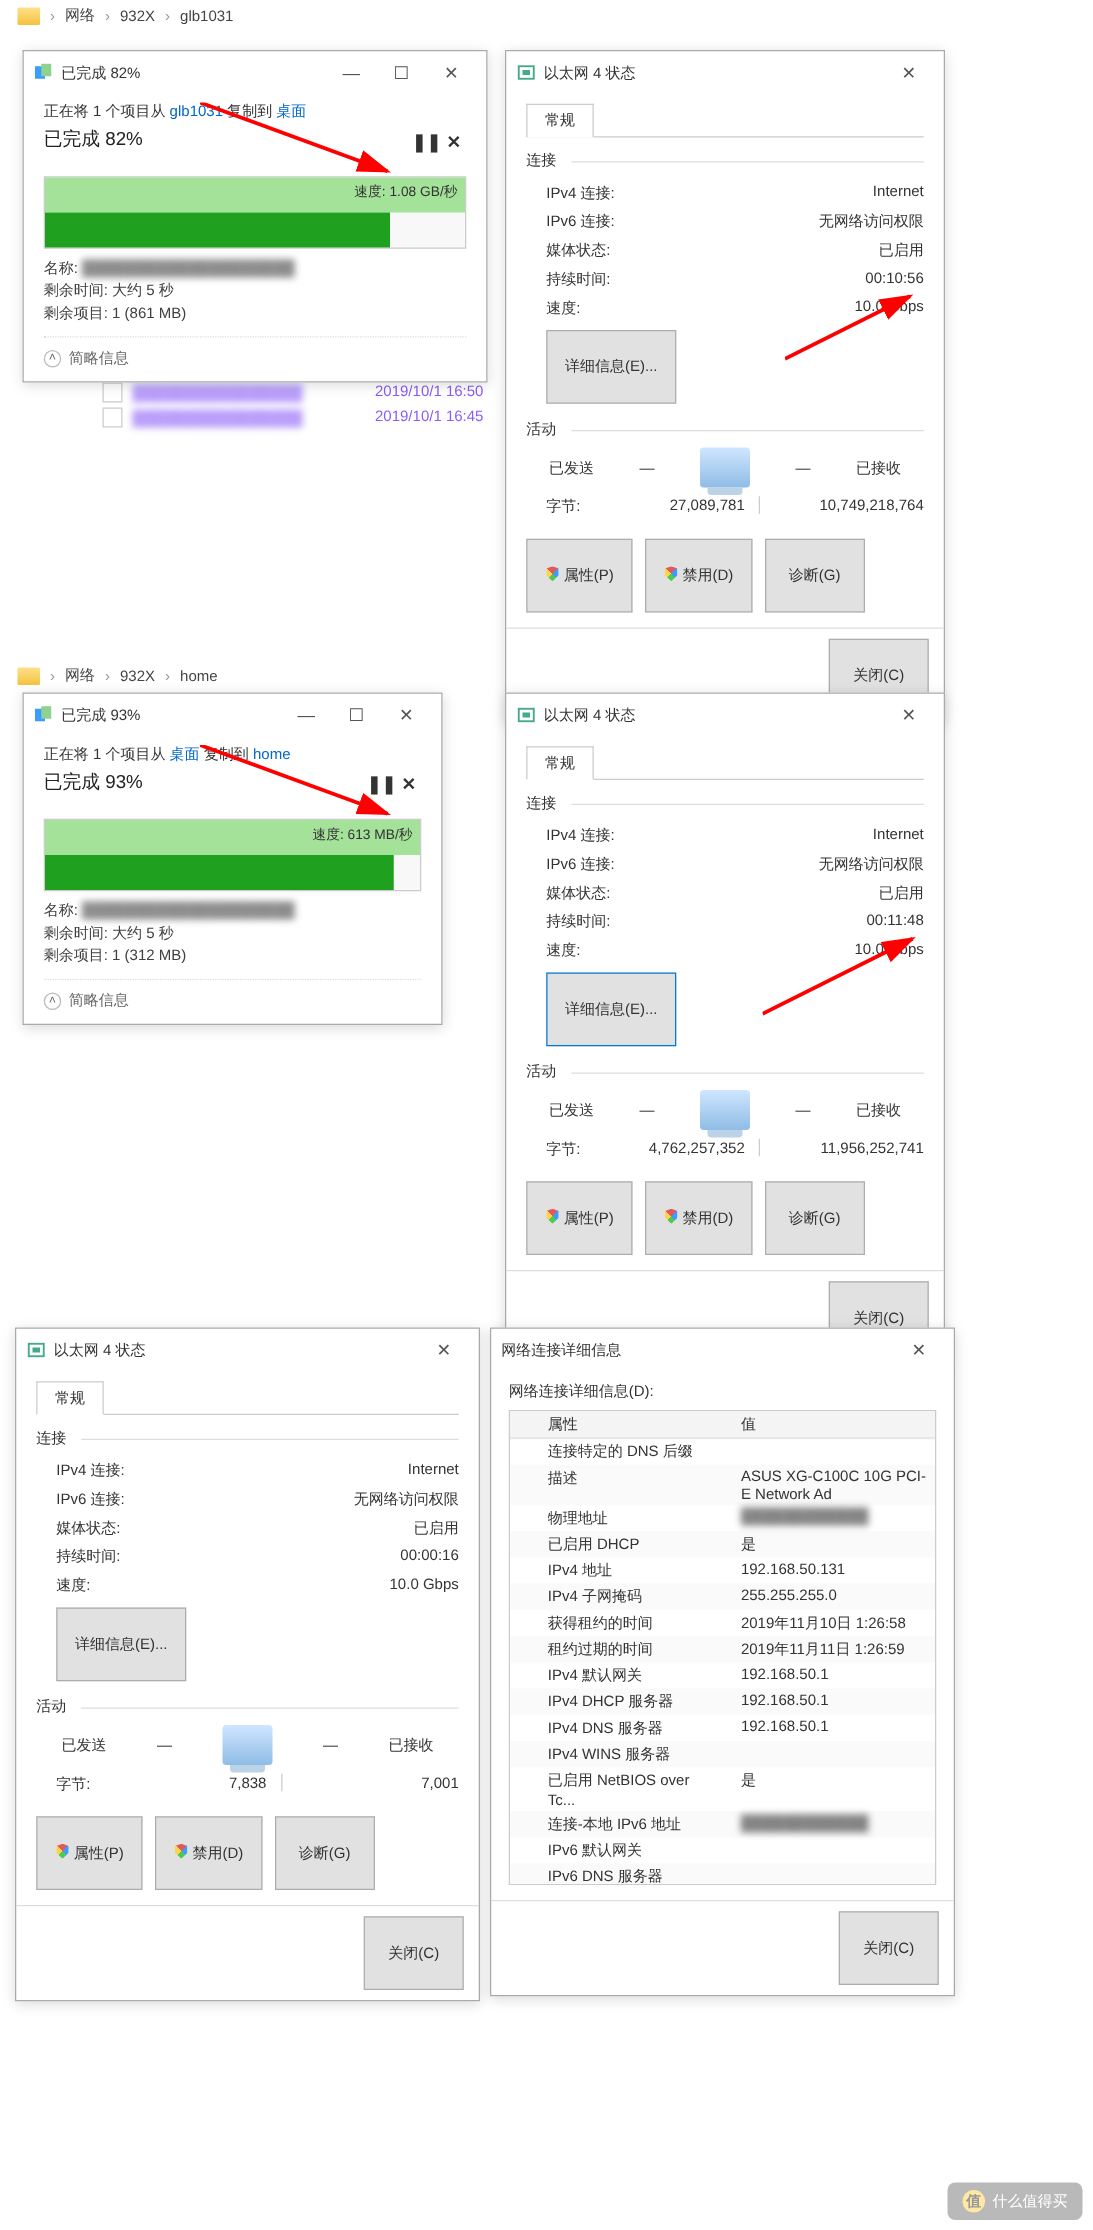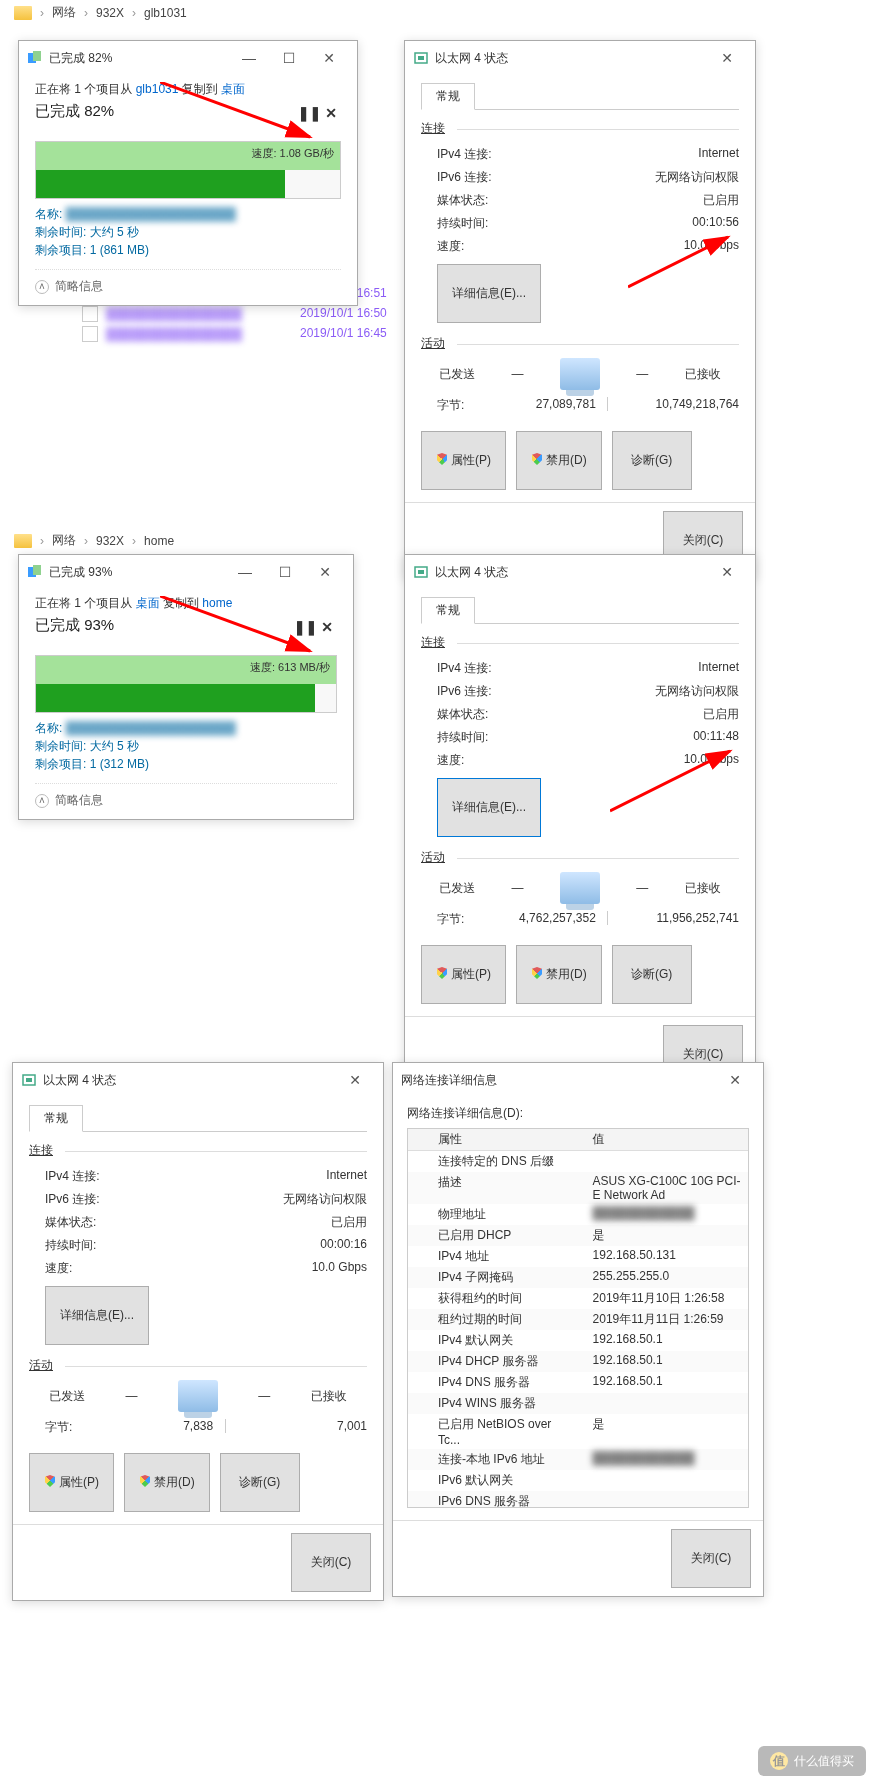"已完成 82%" div.win { width: 340px -> 372px }
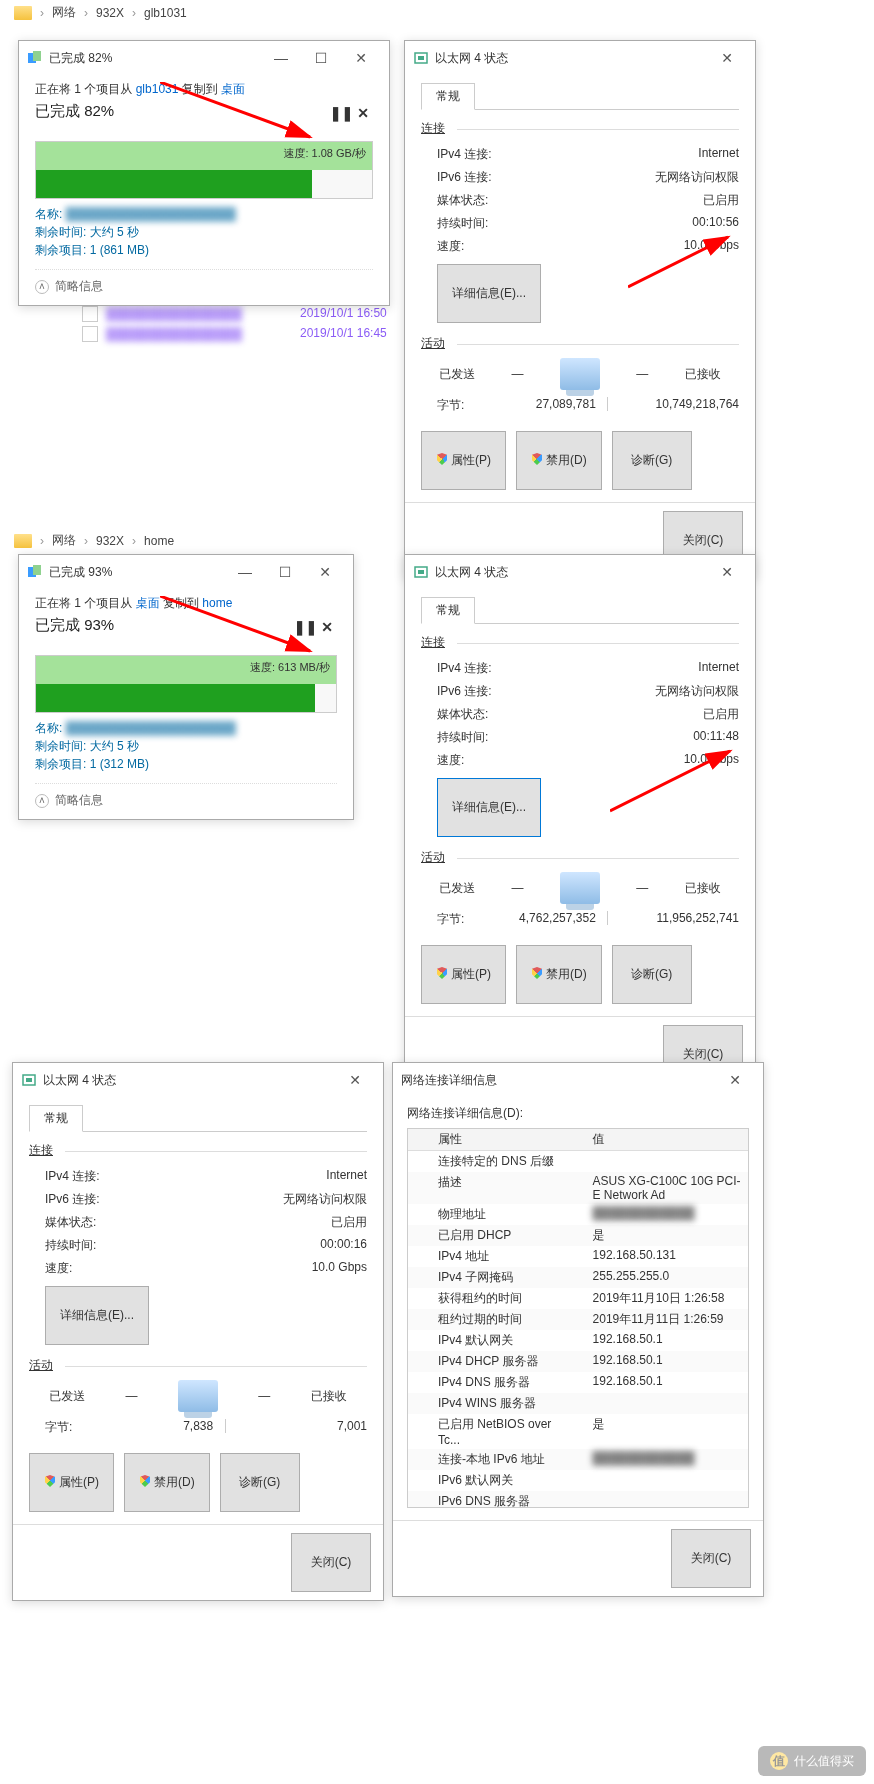"连接" .grp-head { text-decoration: underline -> none }
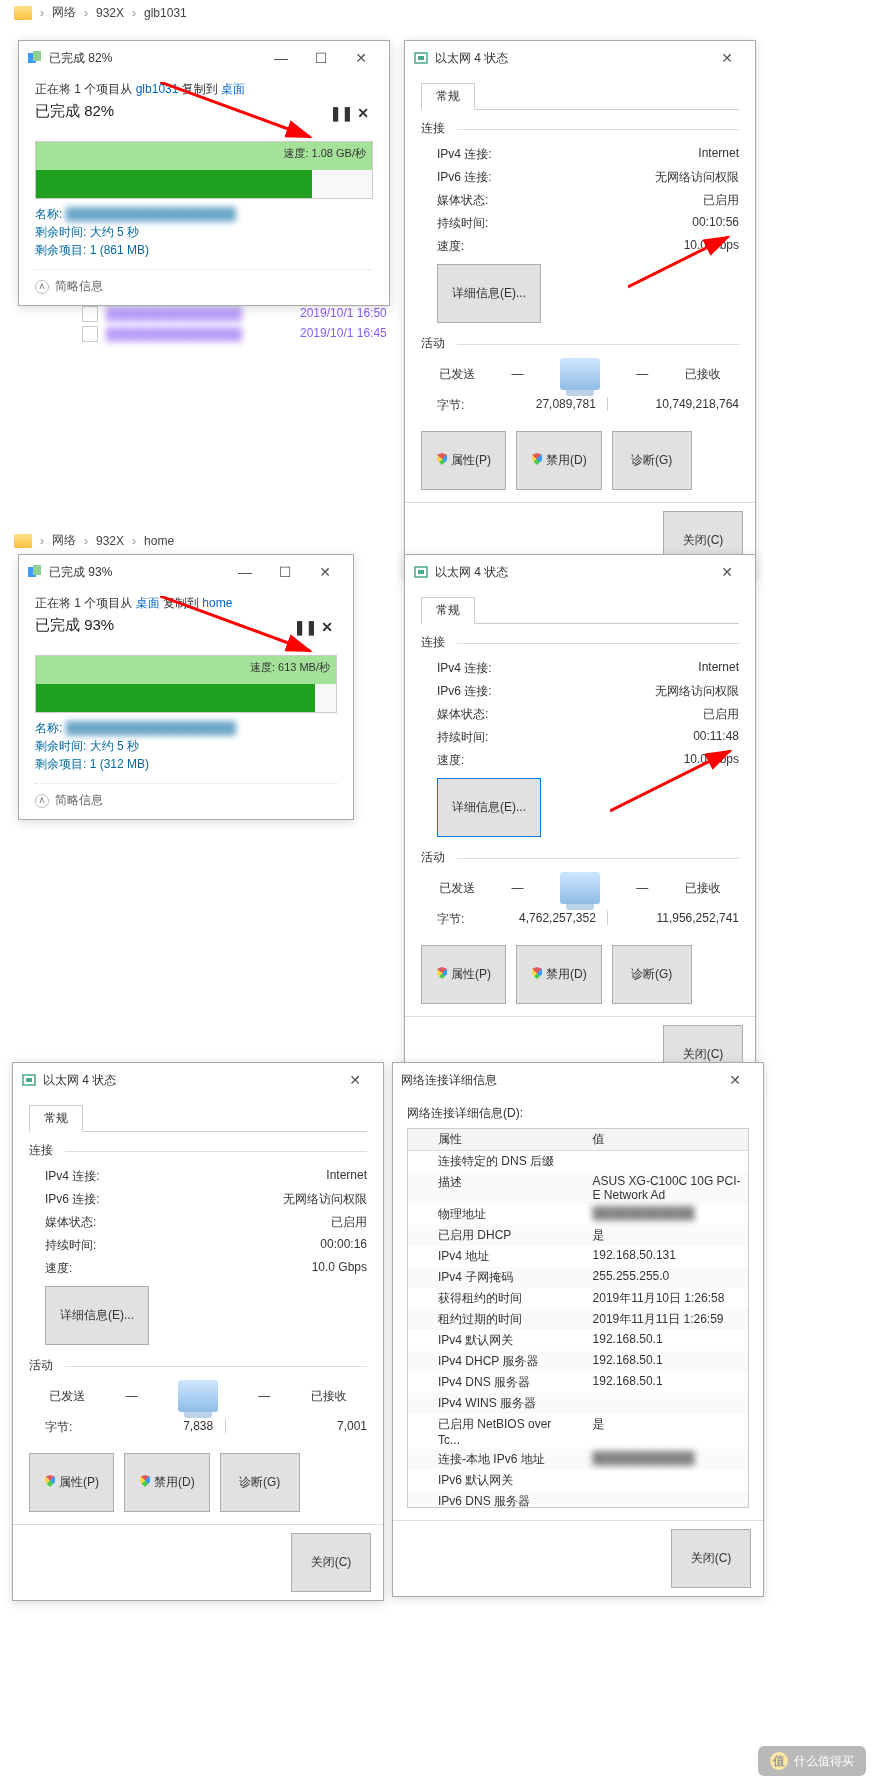"名称:" .copy-info { color: #0369a1 -> #404040 }
